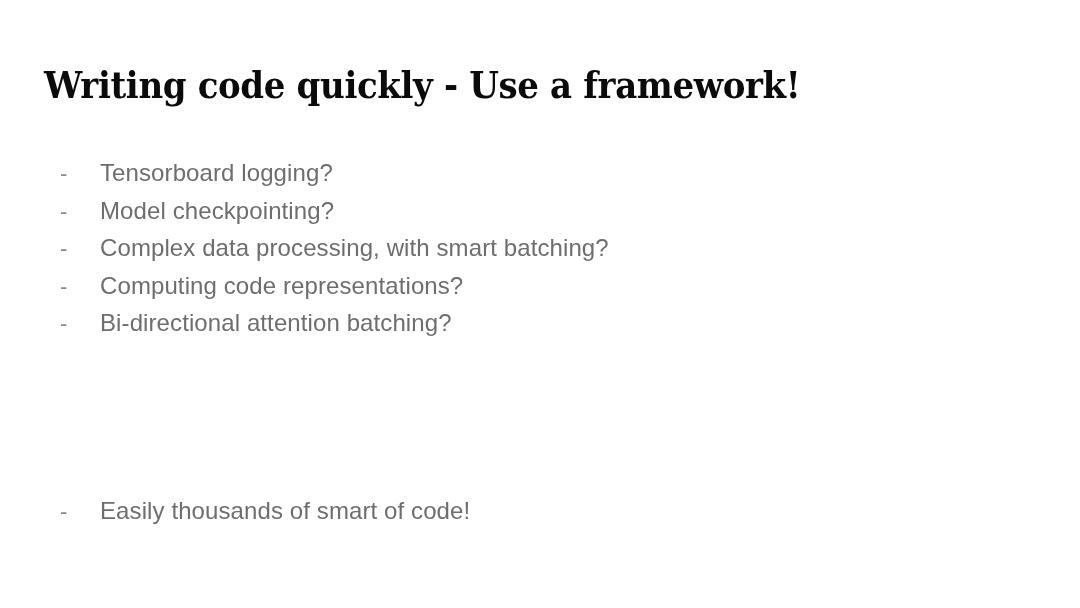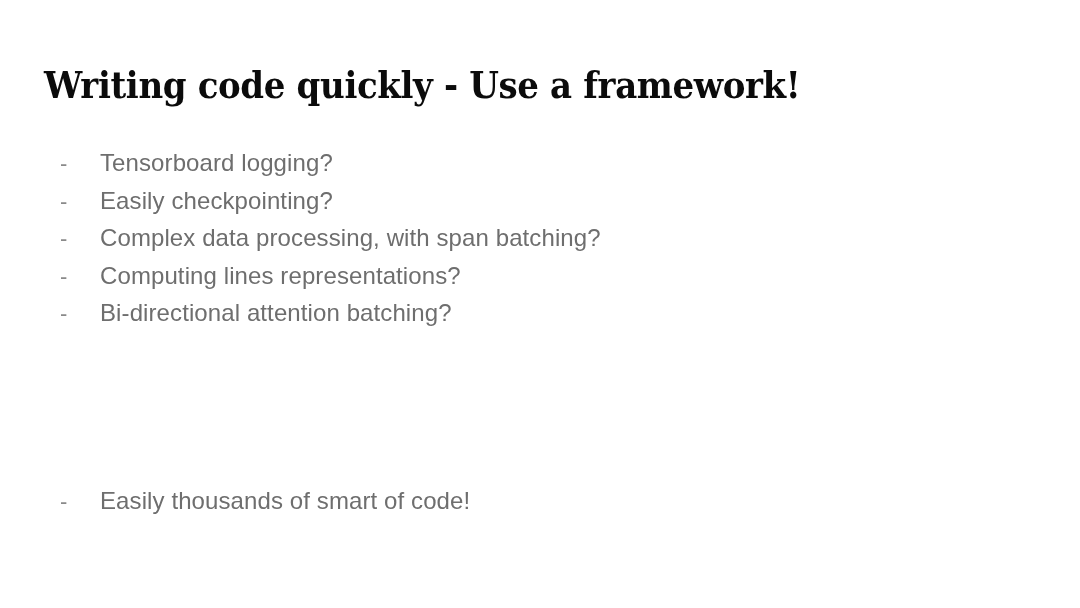"Tensorboard logging?" .bullet-text { margin-top: none -> 10px }
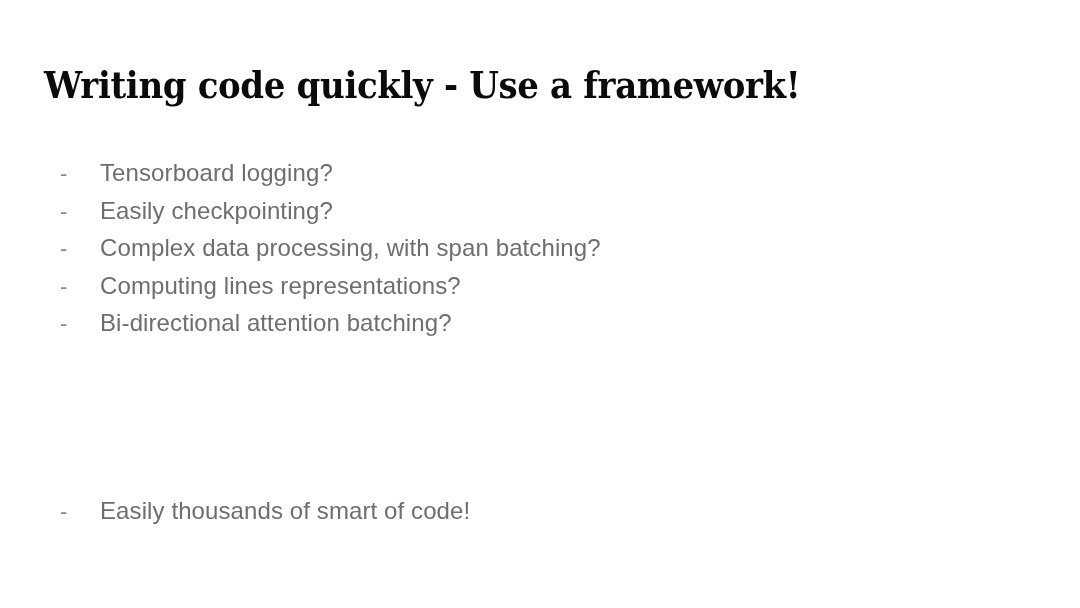"Easily checkpointing?" span.bullet-text { text: Easily -> Model }
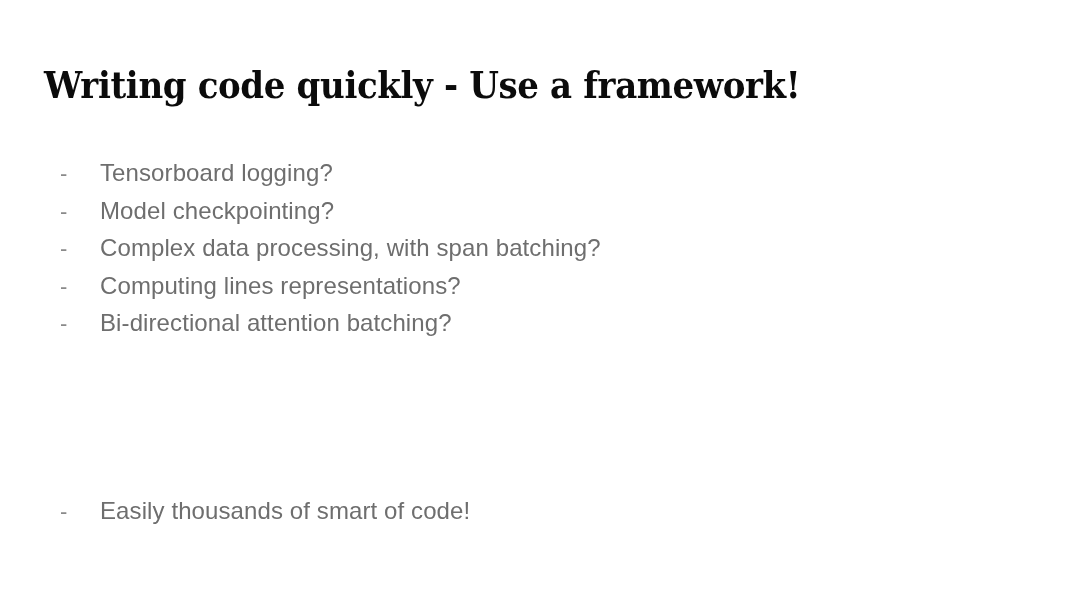"Complex data processing, with span" span.bullet-text { text: span -> smart }
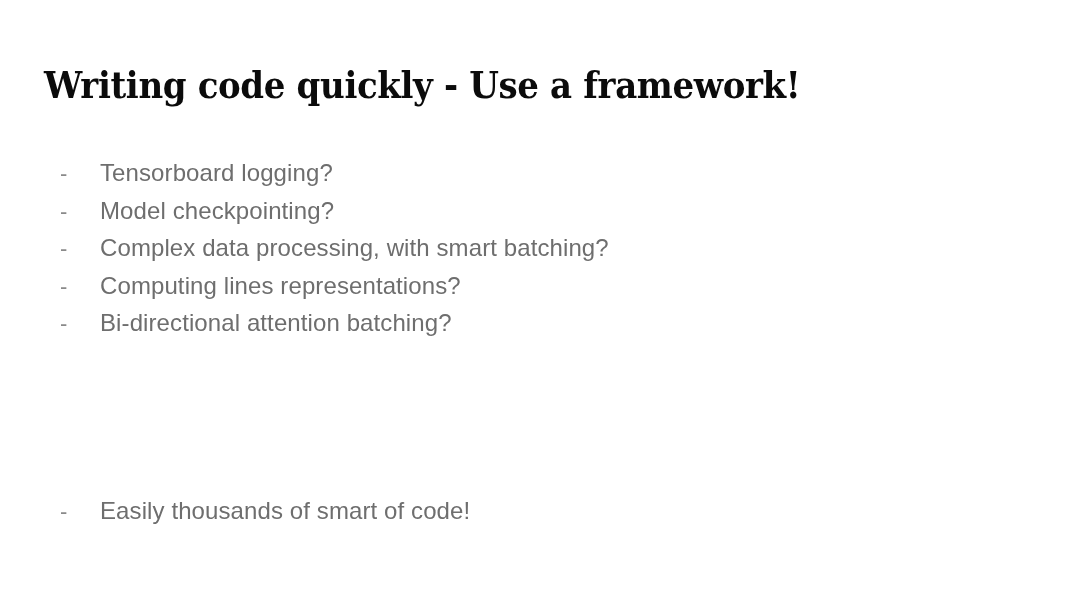"Computing lines representations?" span.bullet-text { text: lines -> code }
